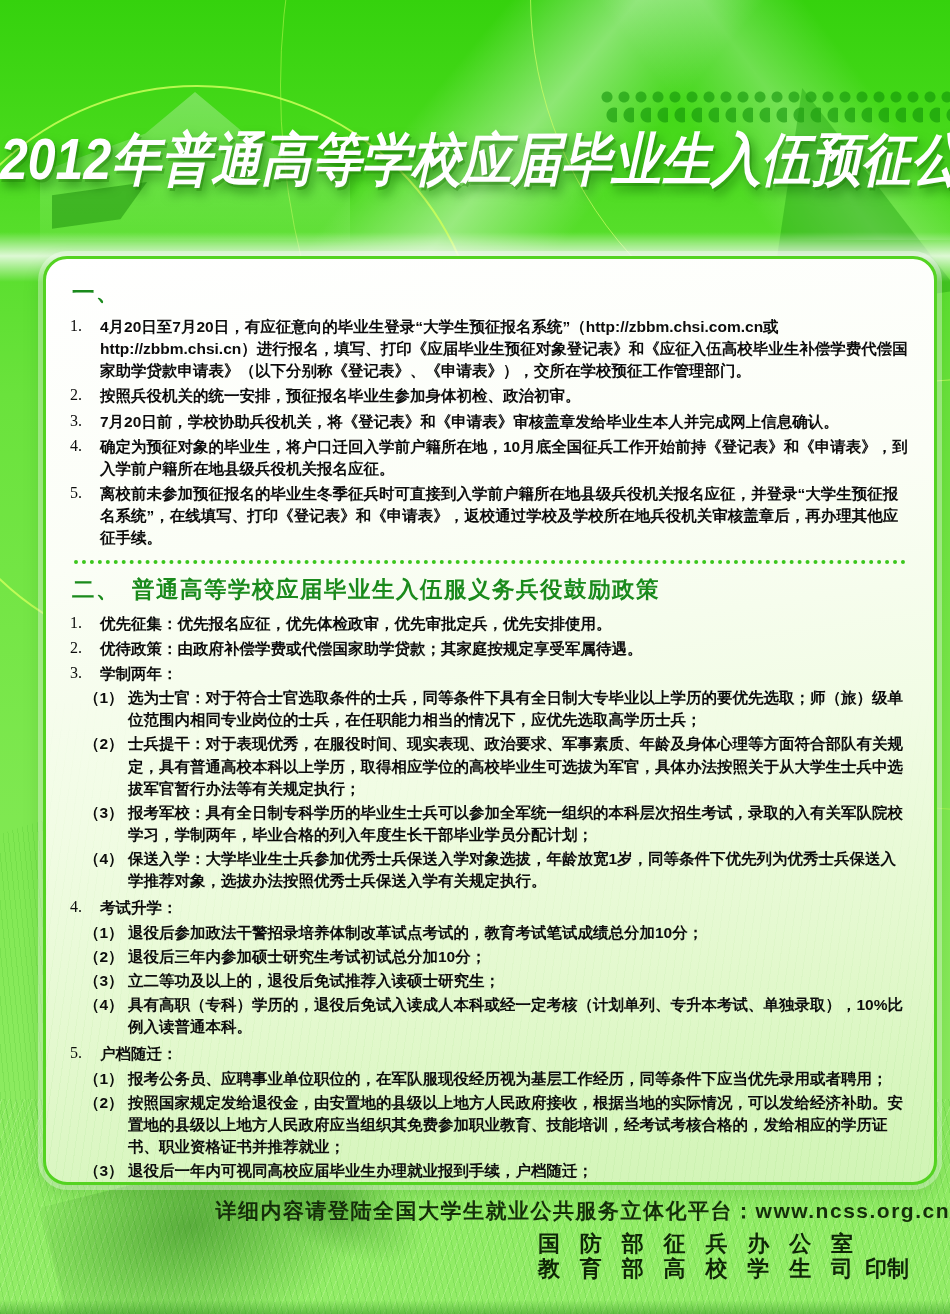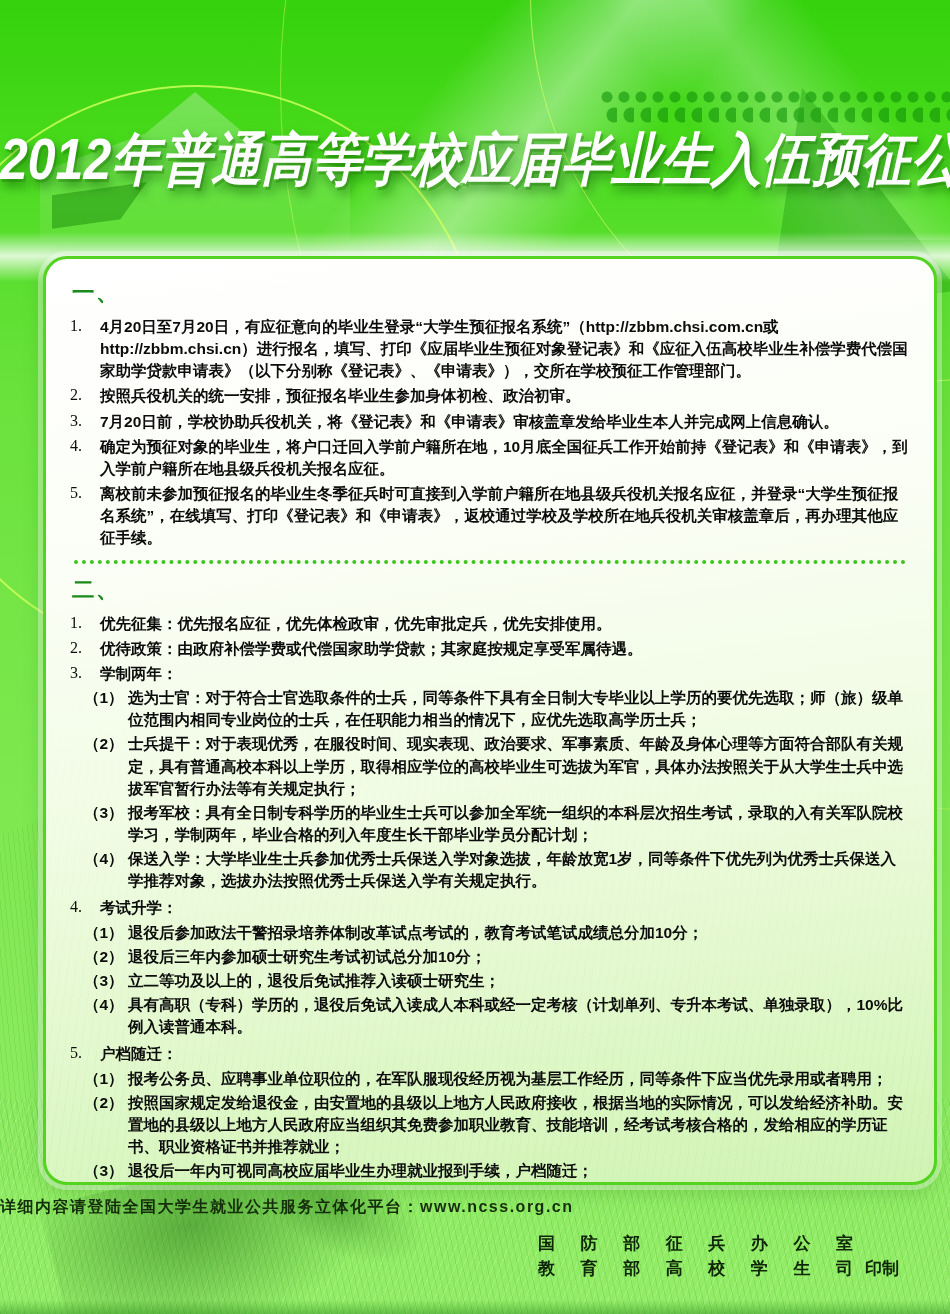"普通高等学校应届毕业生入伍服义务兵役鼓励政策" span { html: none -> <span>普通高等学校应届毕业生入伍服义务兵役鼓励政策</span> }
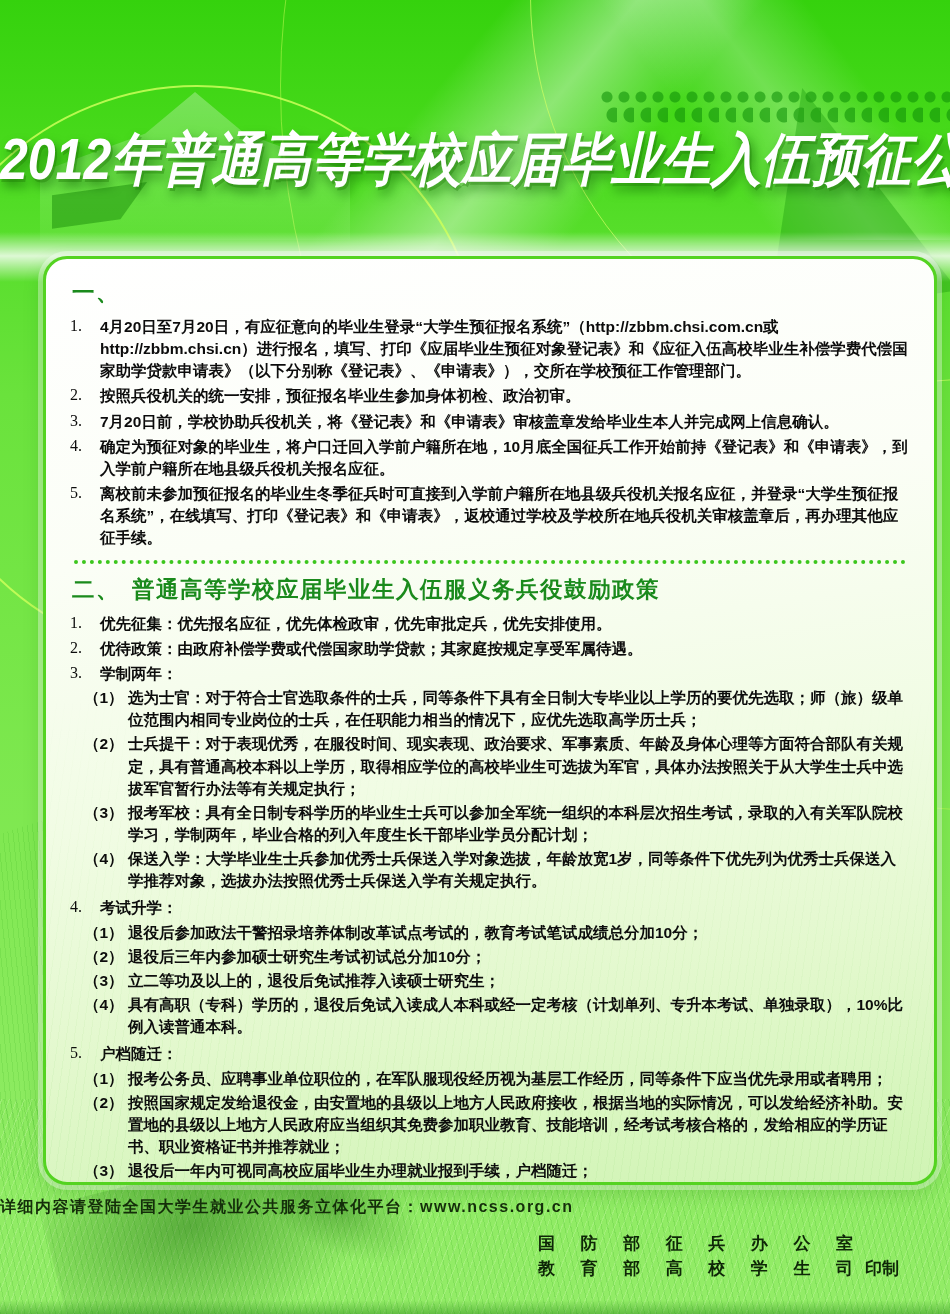"详细内容请登陆全国大学生就业公共服务立体化平台：www.ncss.org.cn" .notice { font-size: 16px -> 21px; text-align: left -> right }
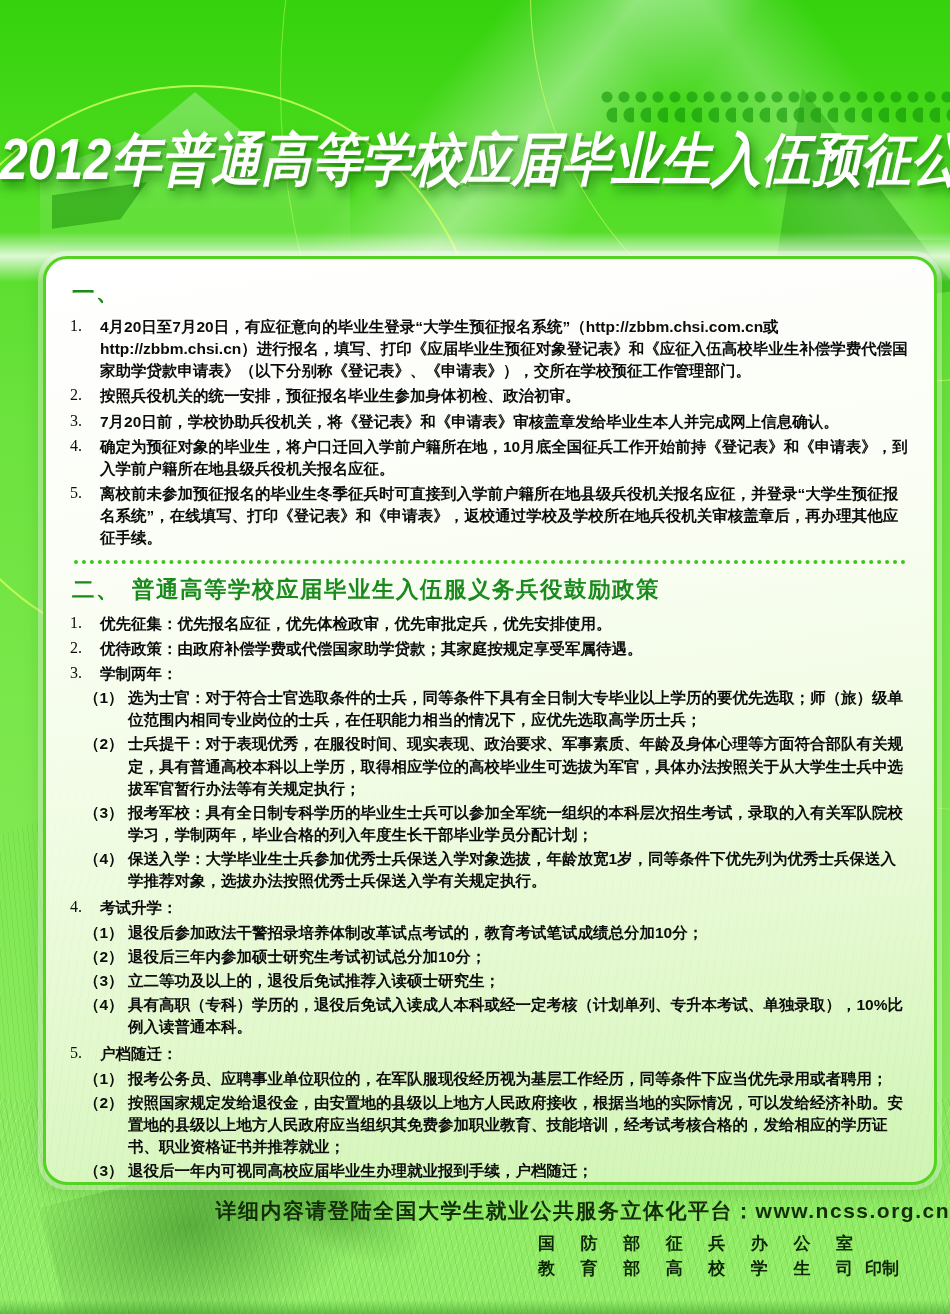"国防部征兵办公室" .publisher { font-size: 17px -> 22px }
